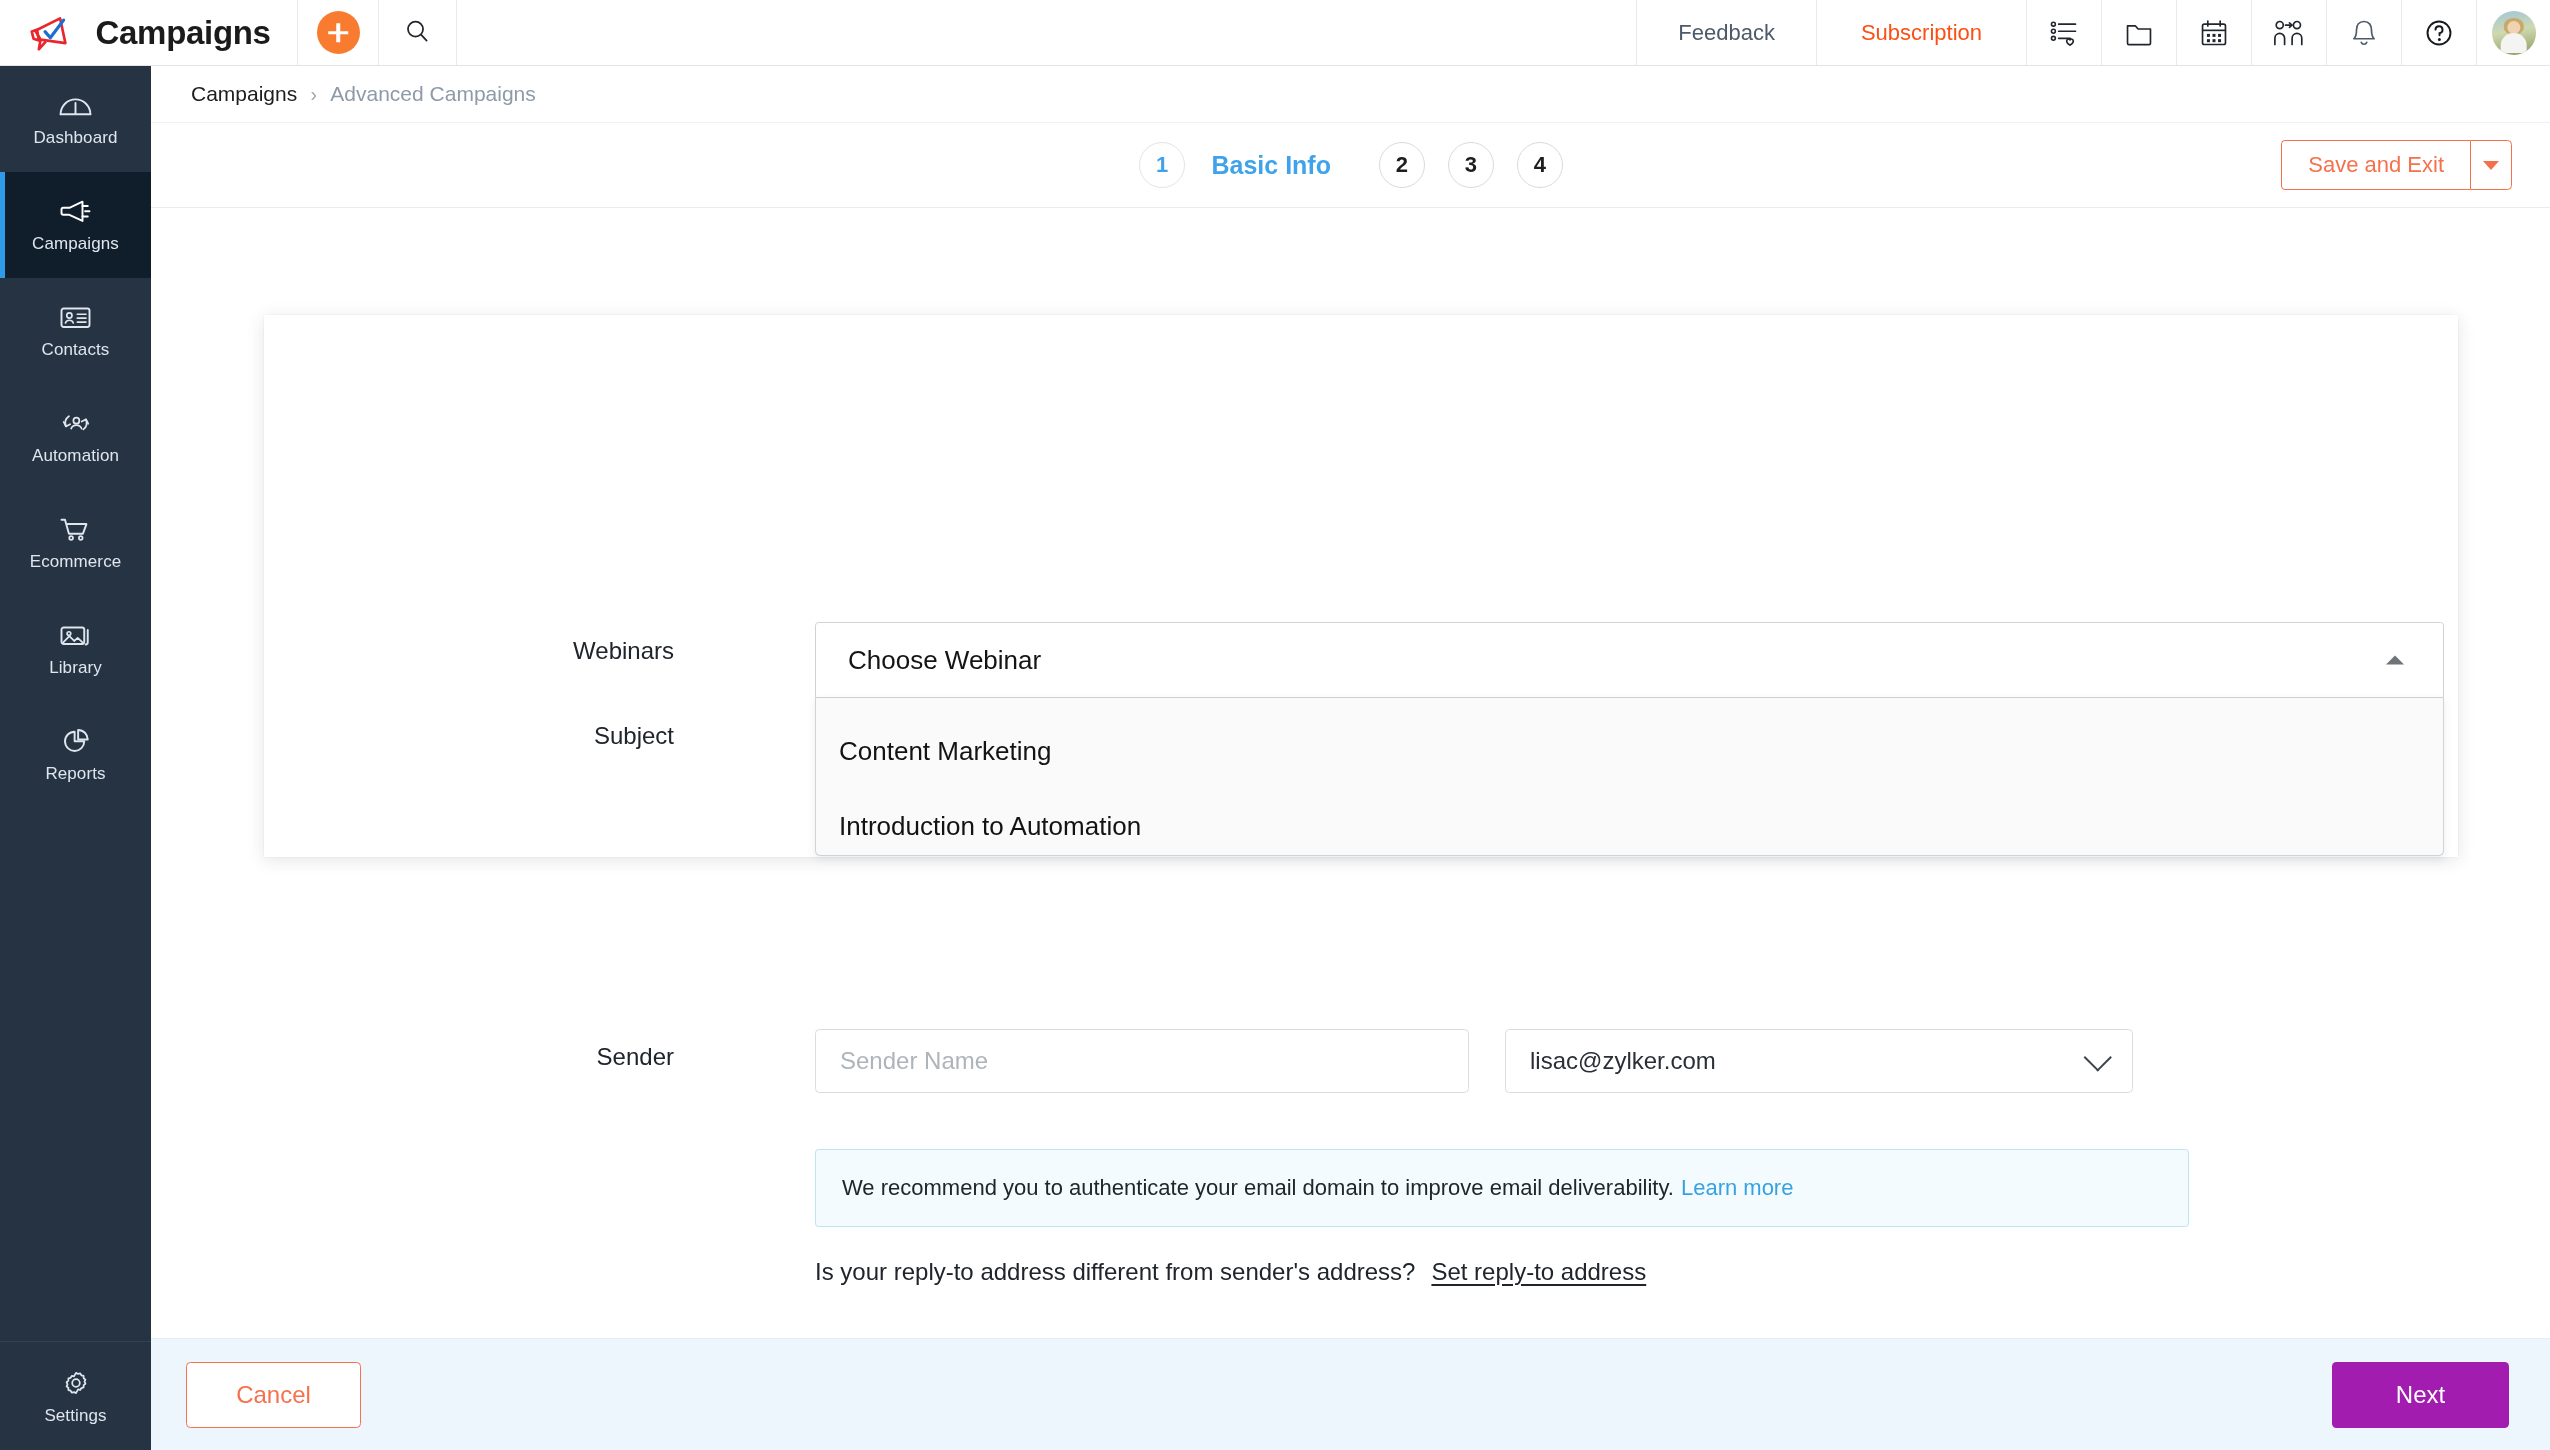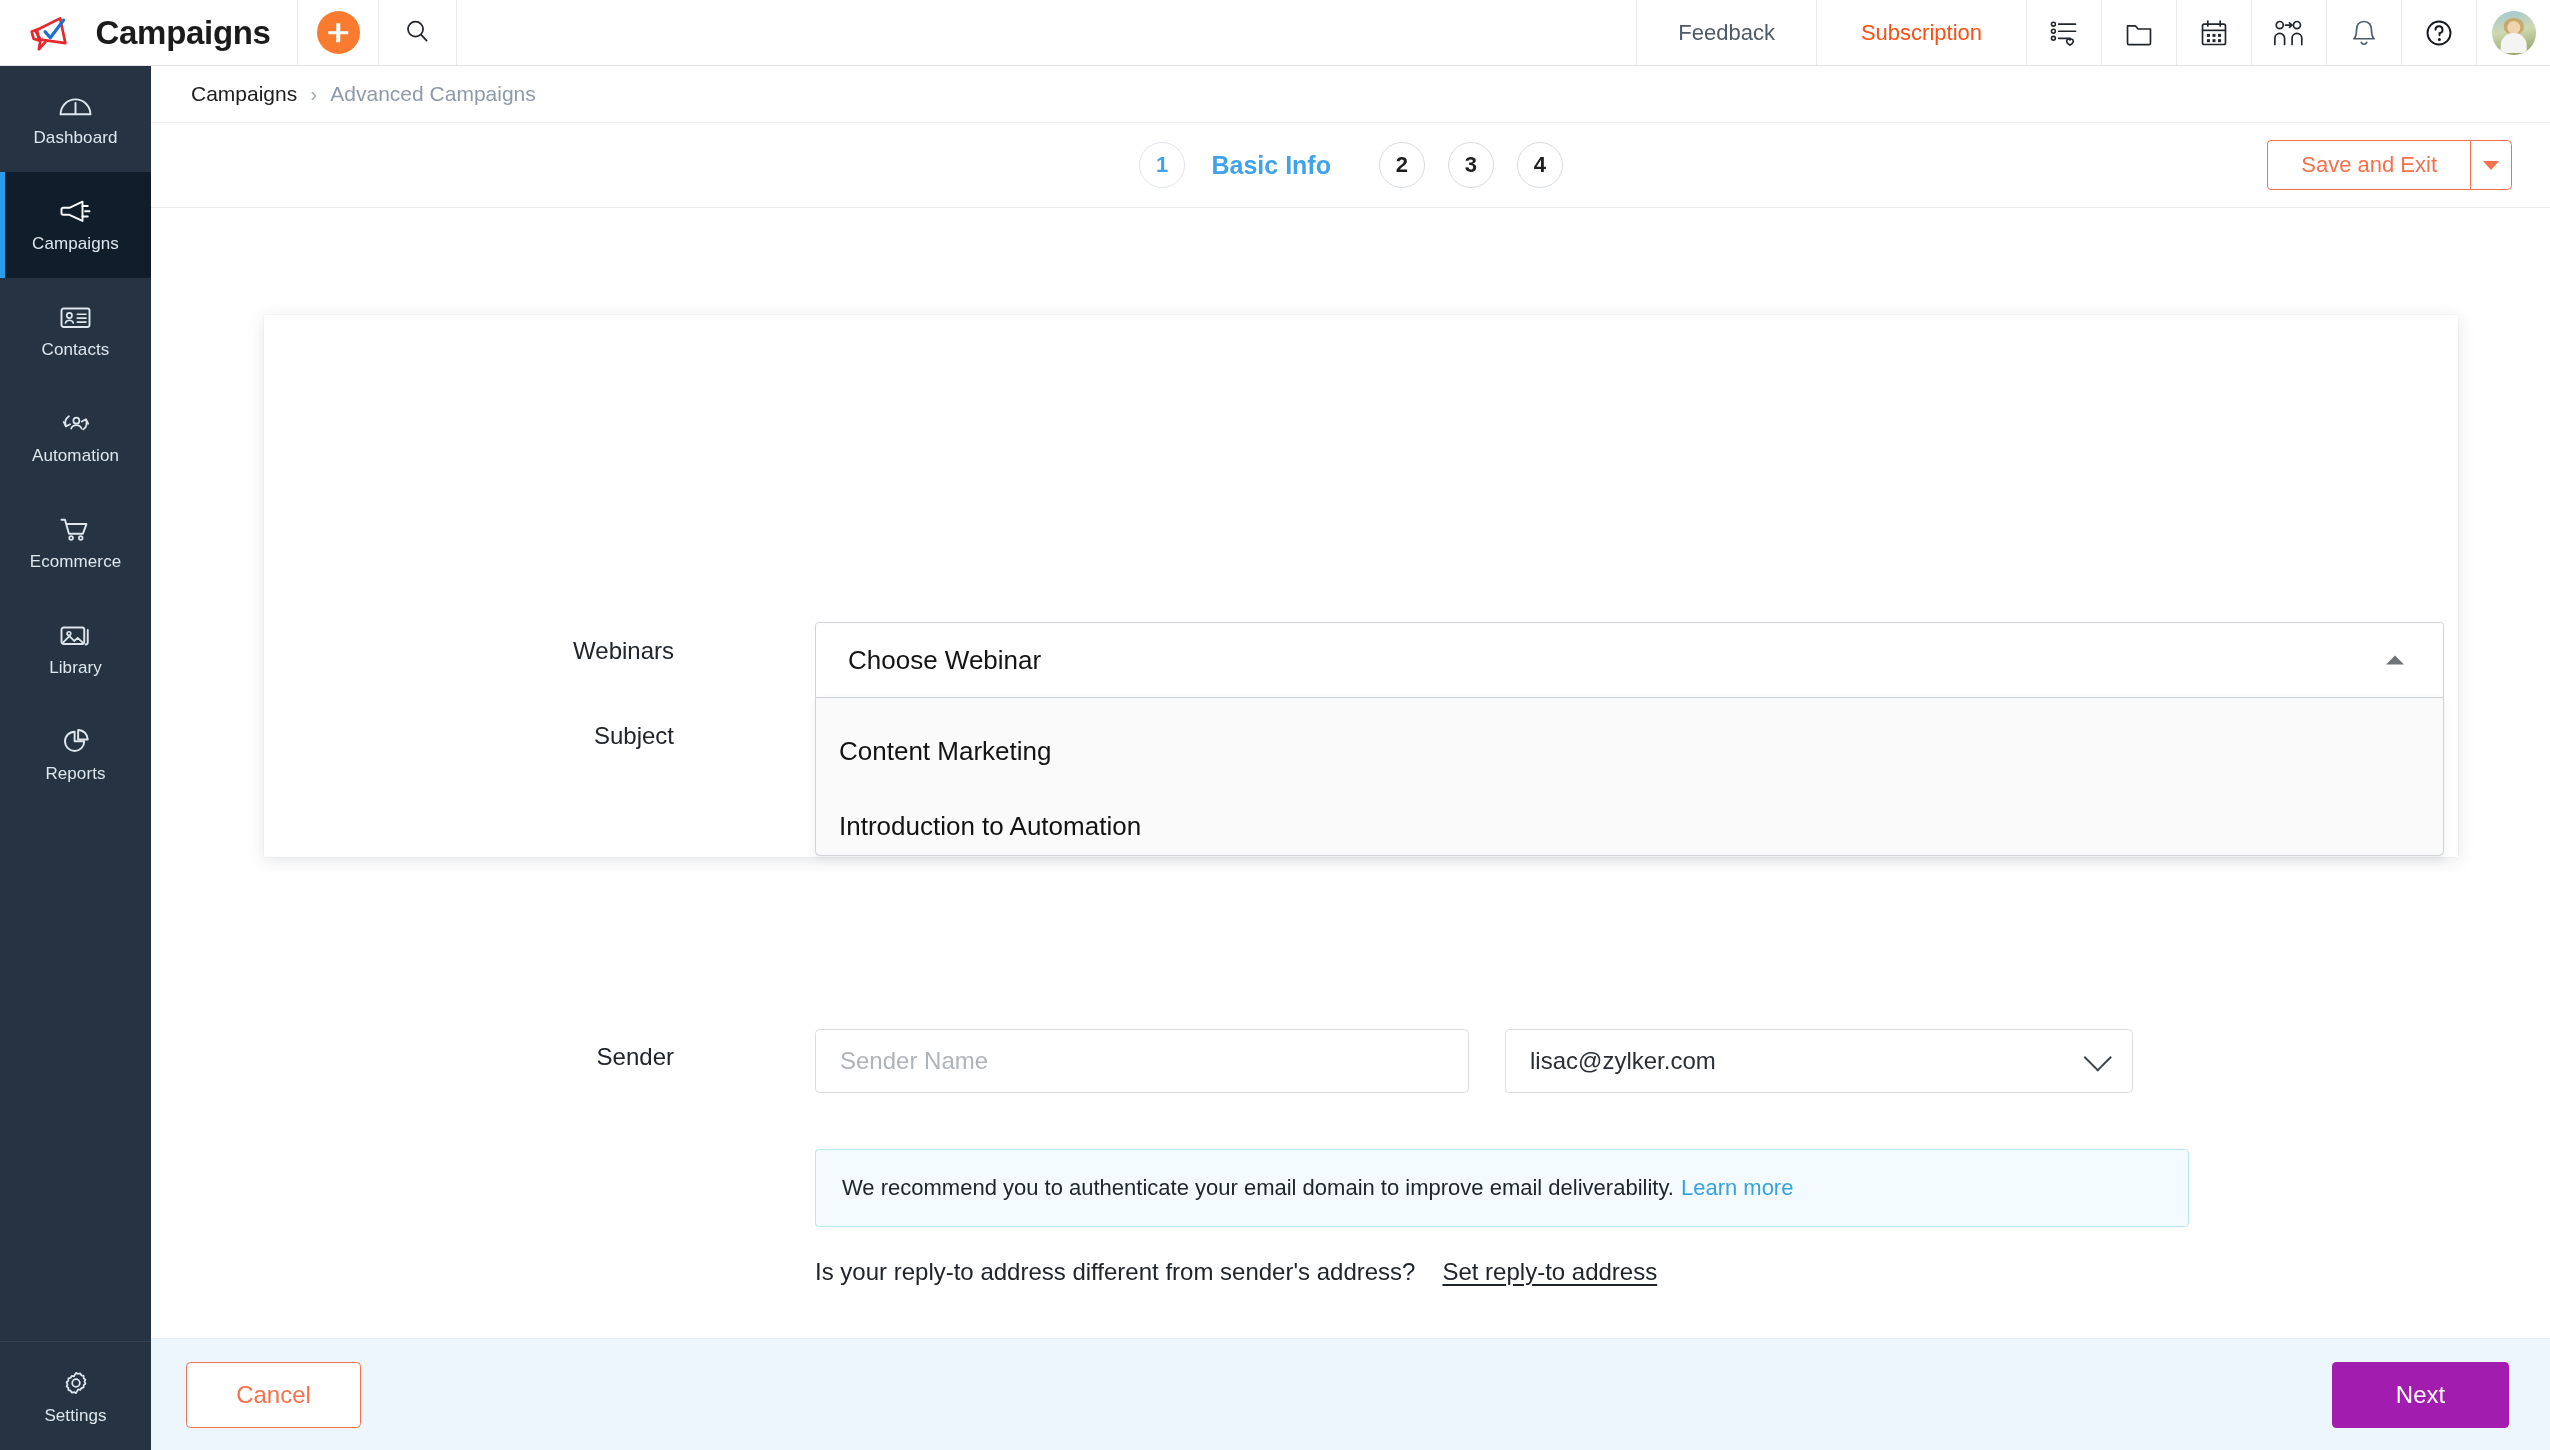"Save and Exit" .save-exit { padding: 0 33px -> 0 26px }
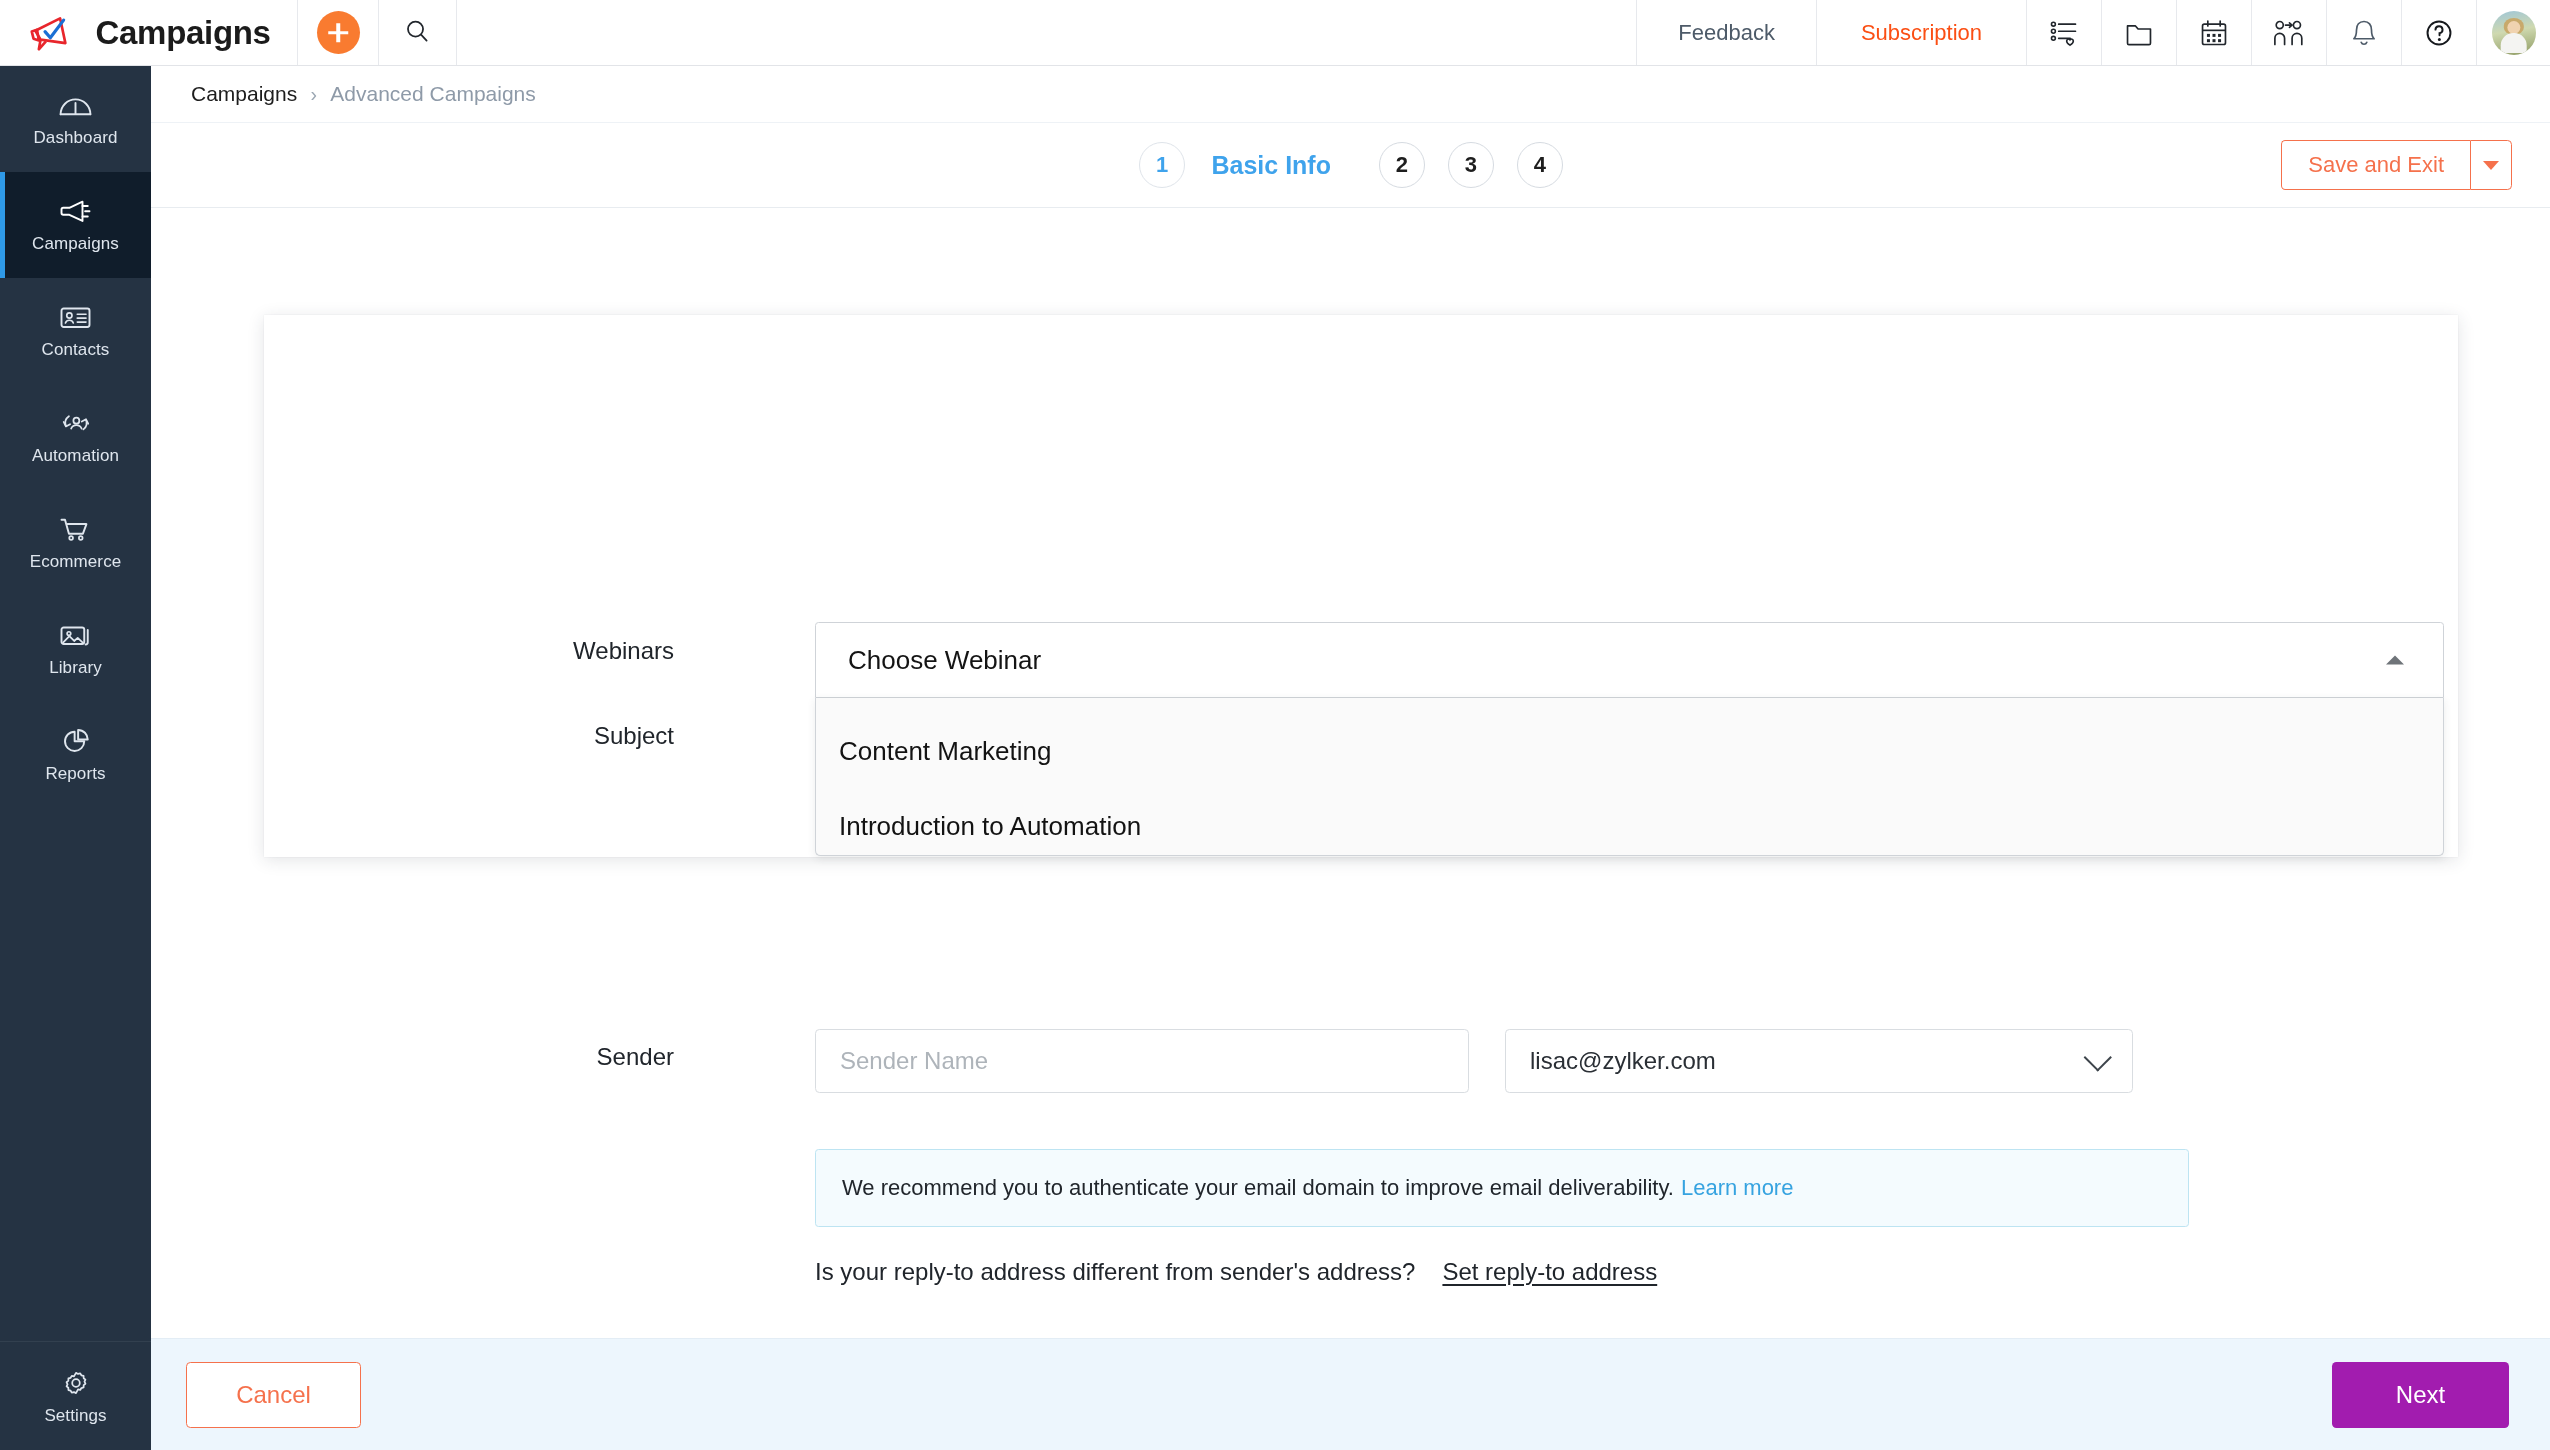"Is your reply-to address different" .replyline { gap: 27px -> 16px }
